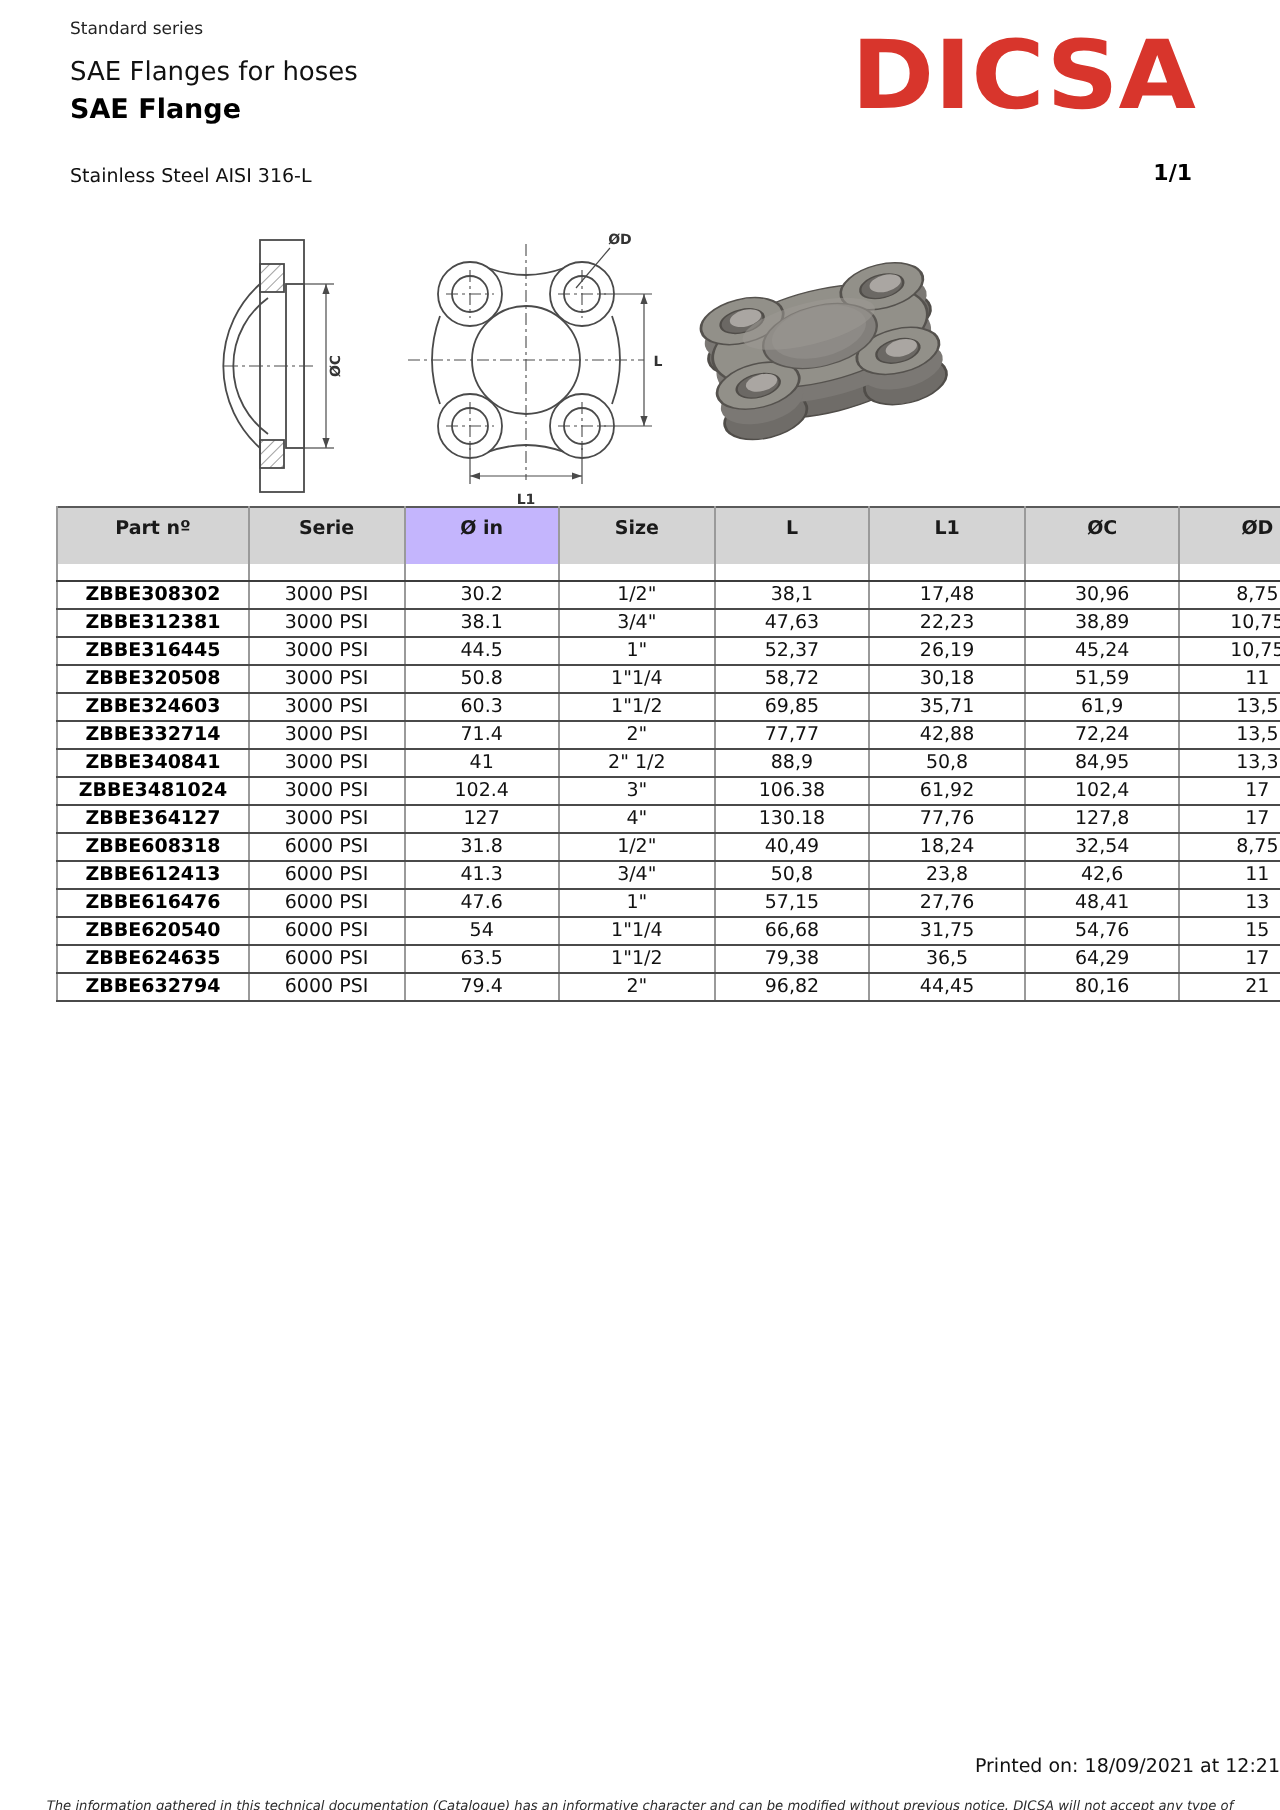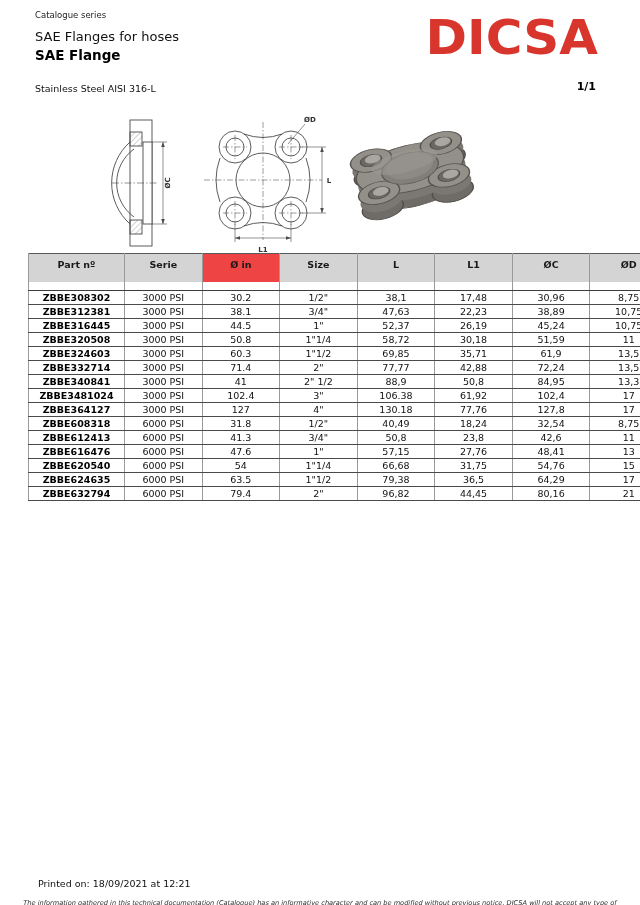"Catalogue series" div.hdr-series { text: Catalogue -> Standard }
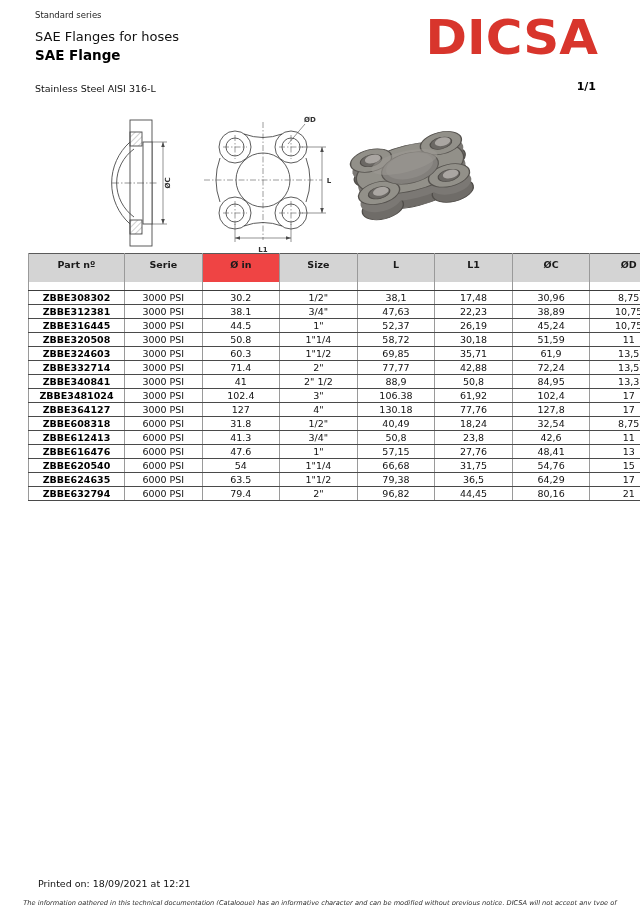"Ø in" th { background: #ef4444 -> #c4b5fd }
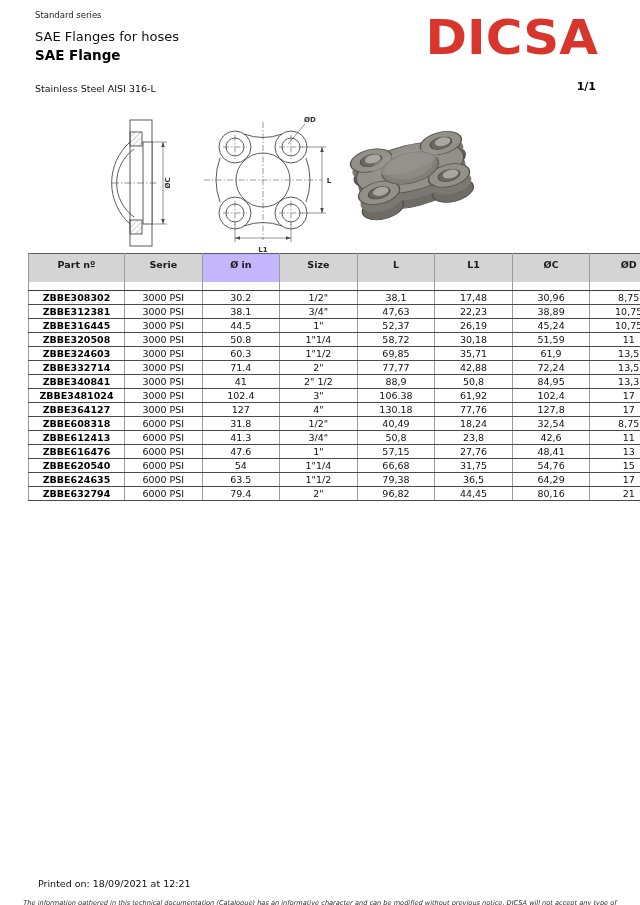"Printed on: 18/09/2021 at 12:21" .printed { padding-left: 38px -> none; text-align: left -> right }
